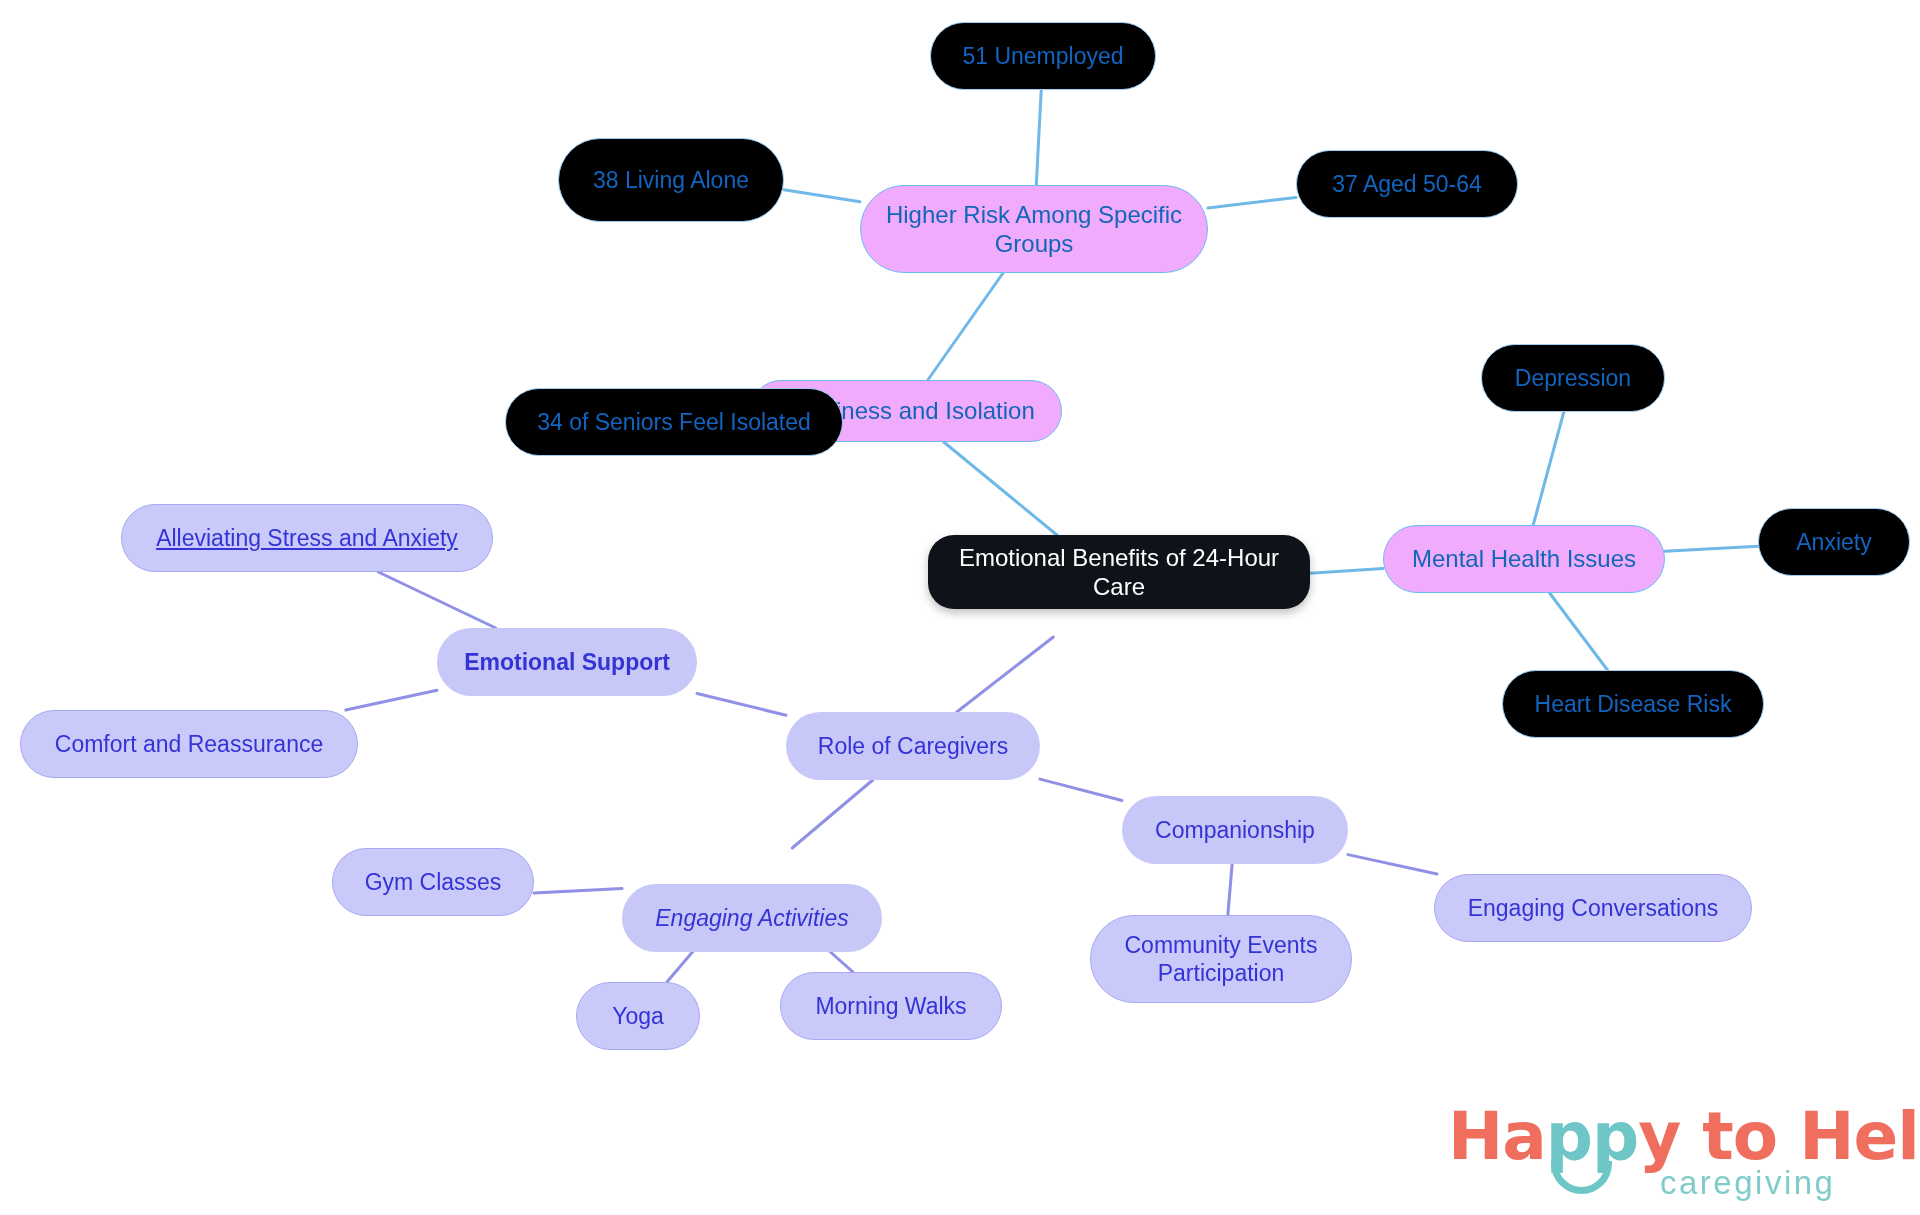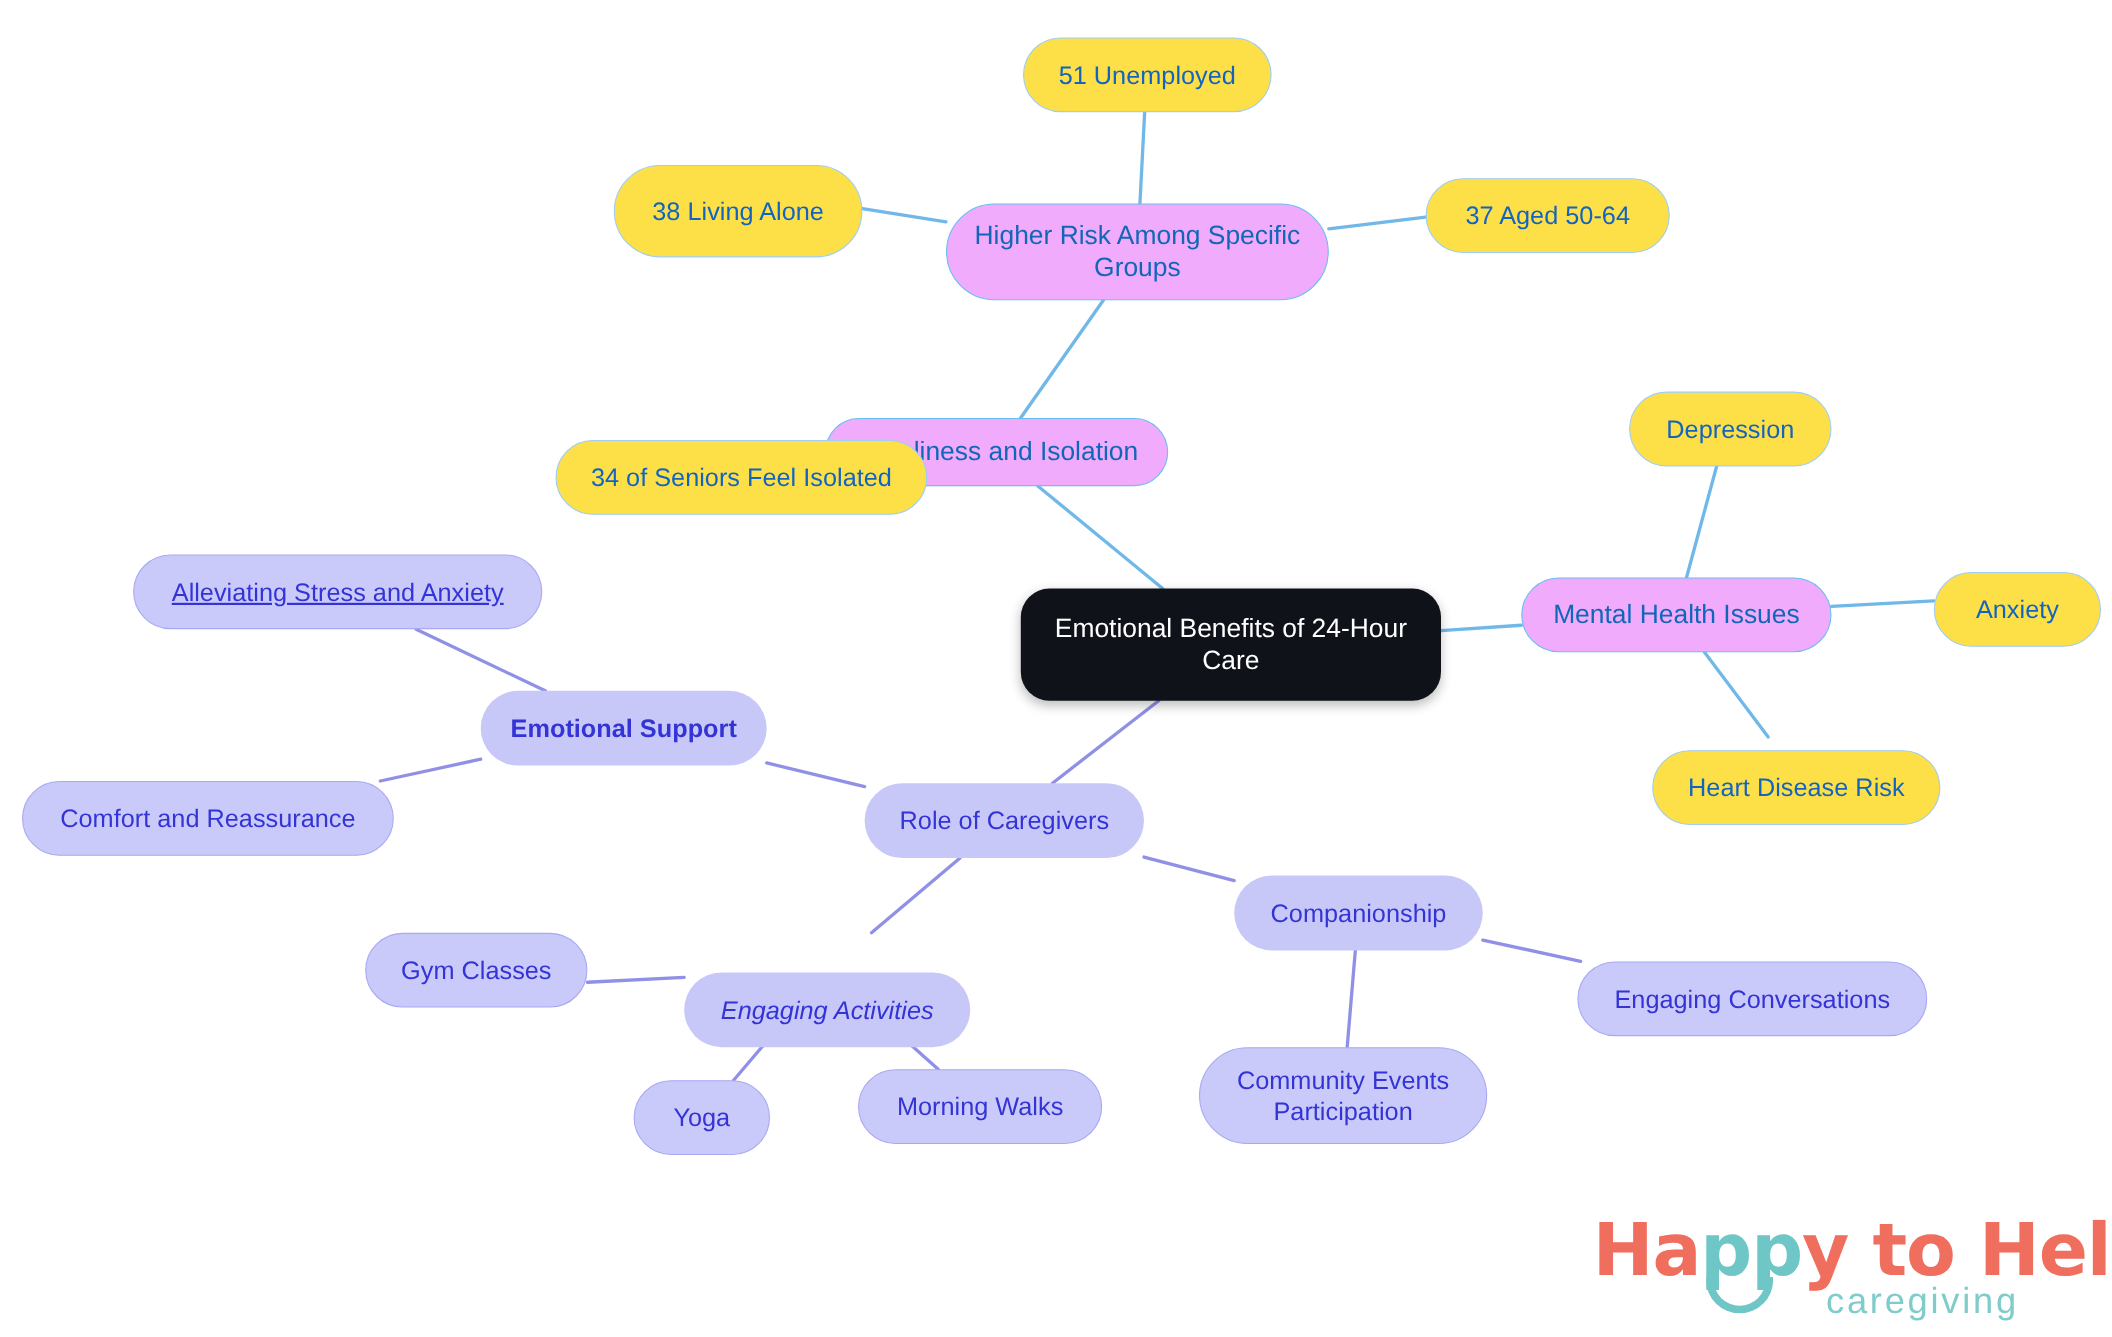"51 Unemployed" .node.blue-leaf { background: #fde047 -> #000000; margin-top: 12px -> none }
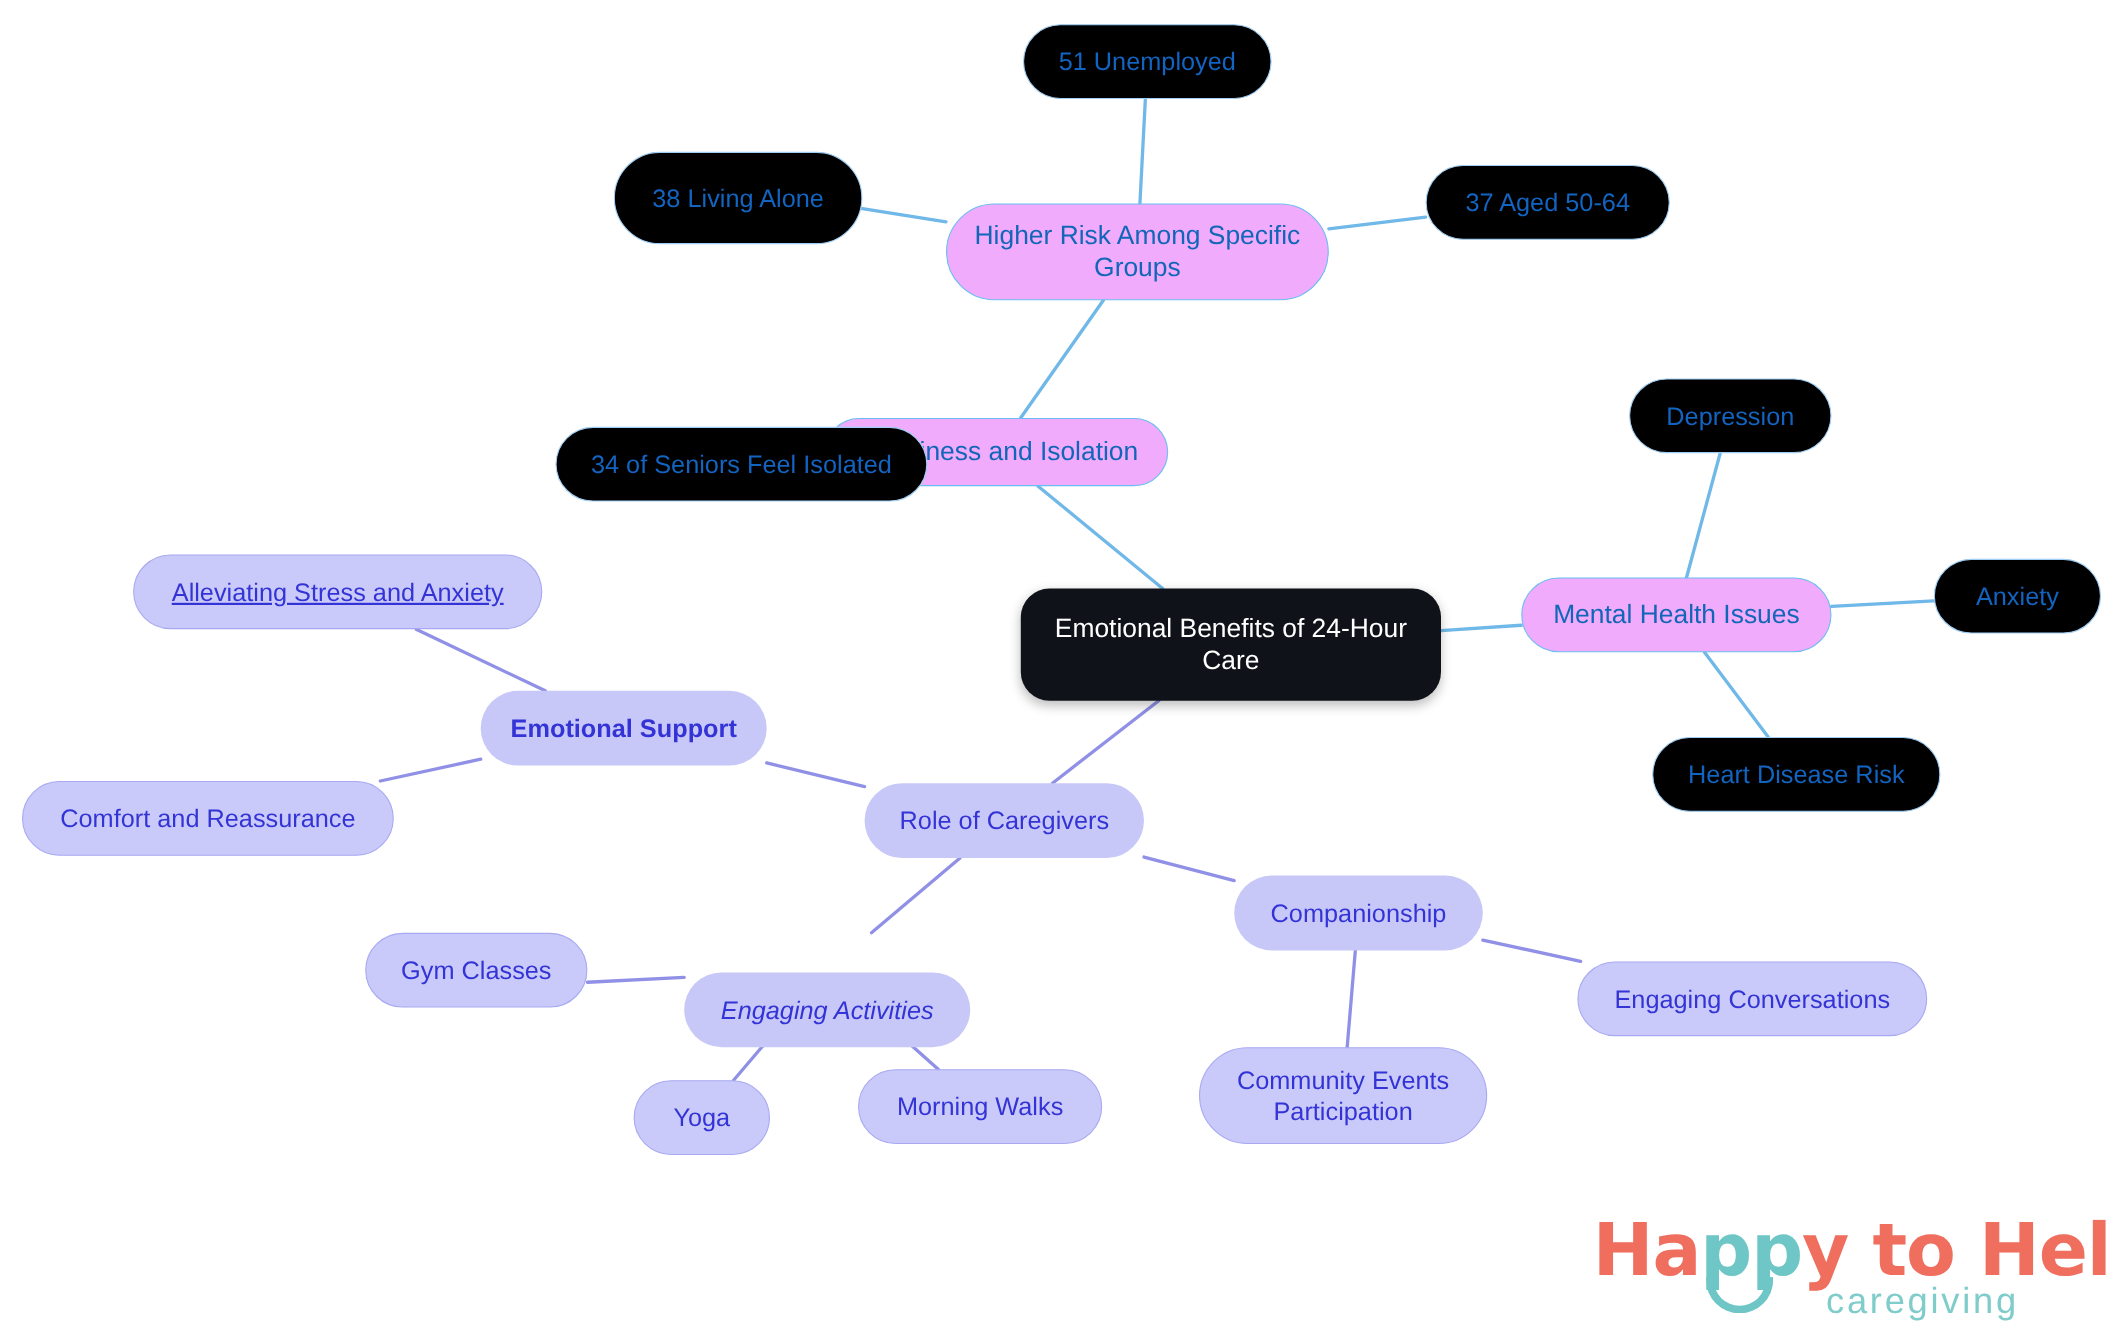"Emotional Benefits of 24-Hour Care" div.node { height: 102px -> 74px }
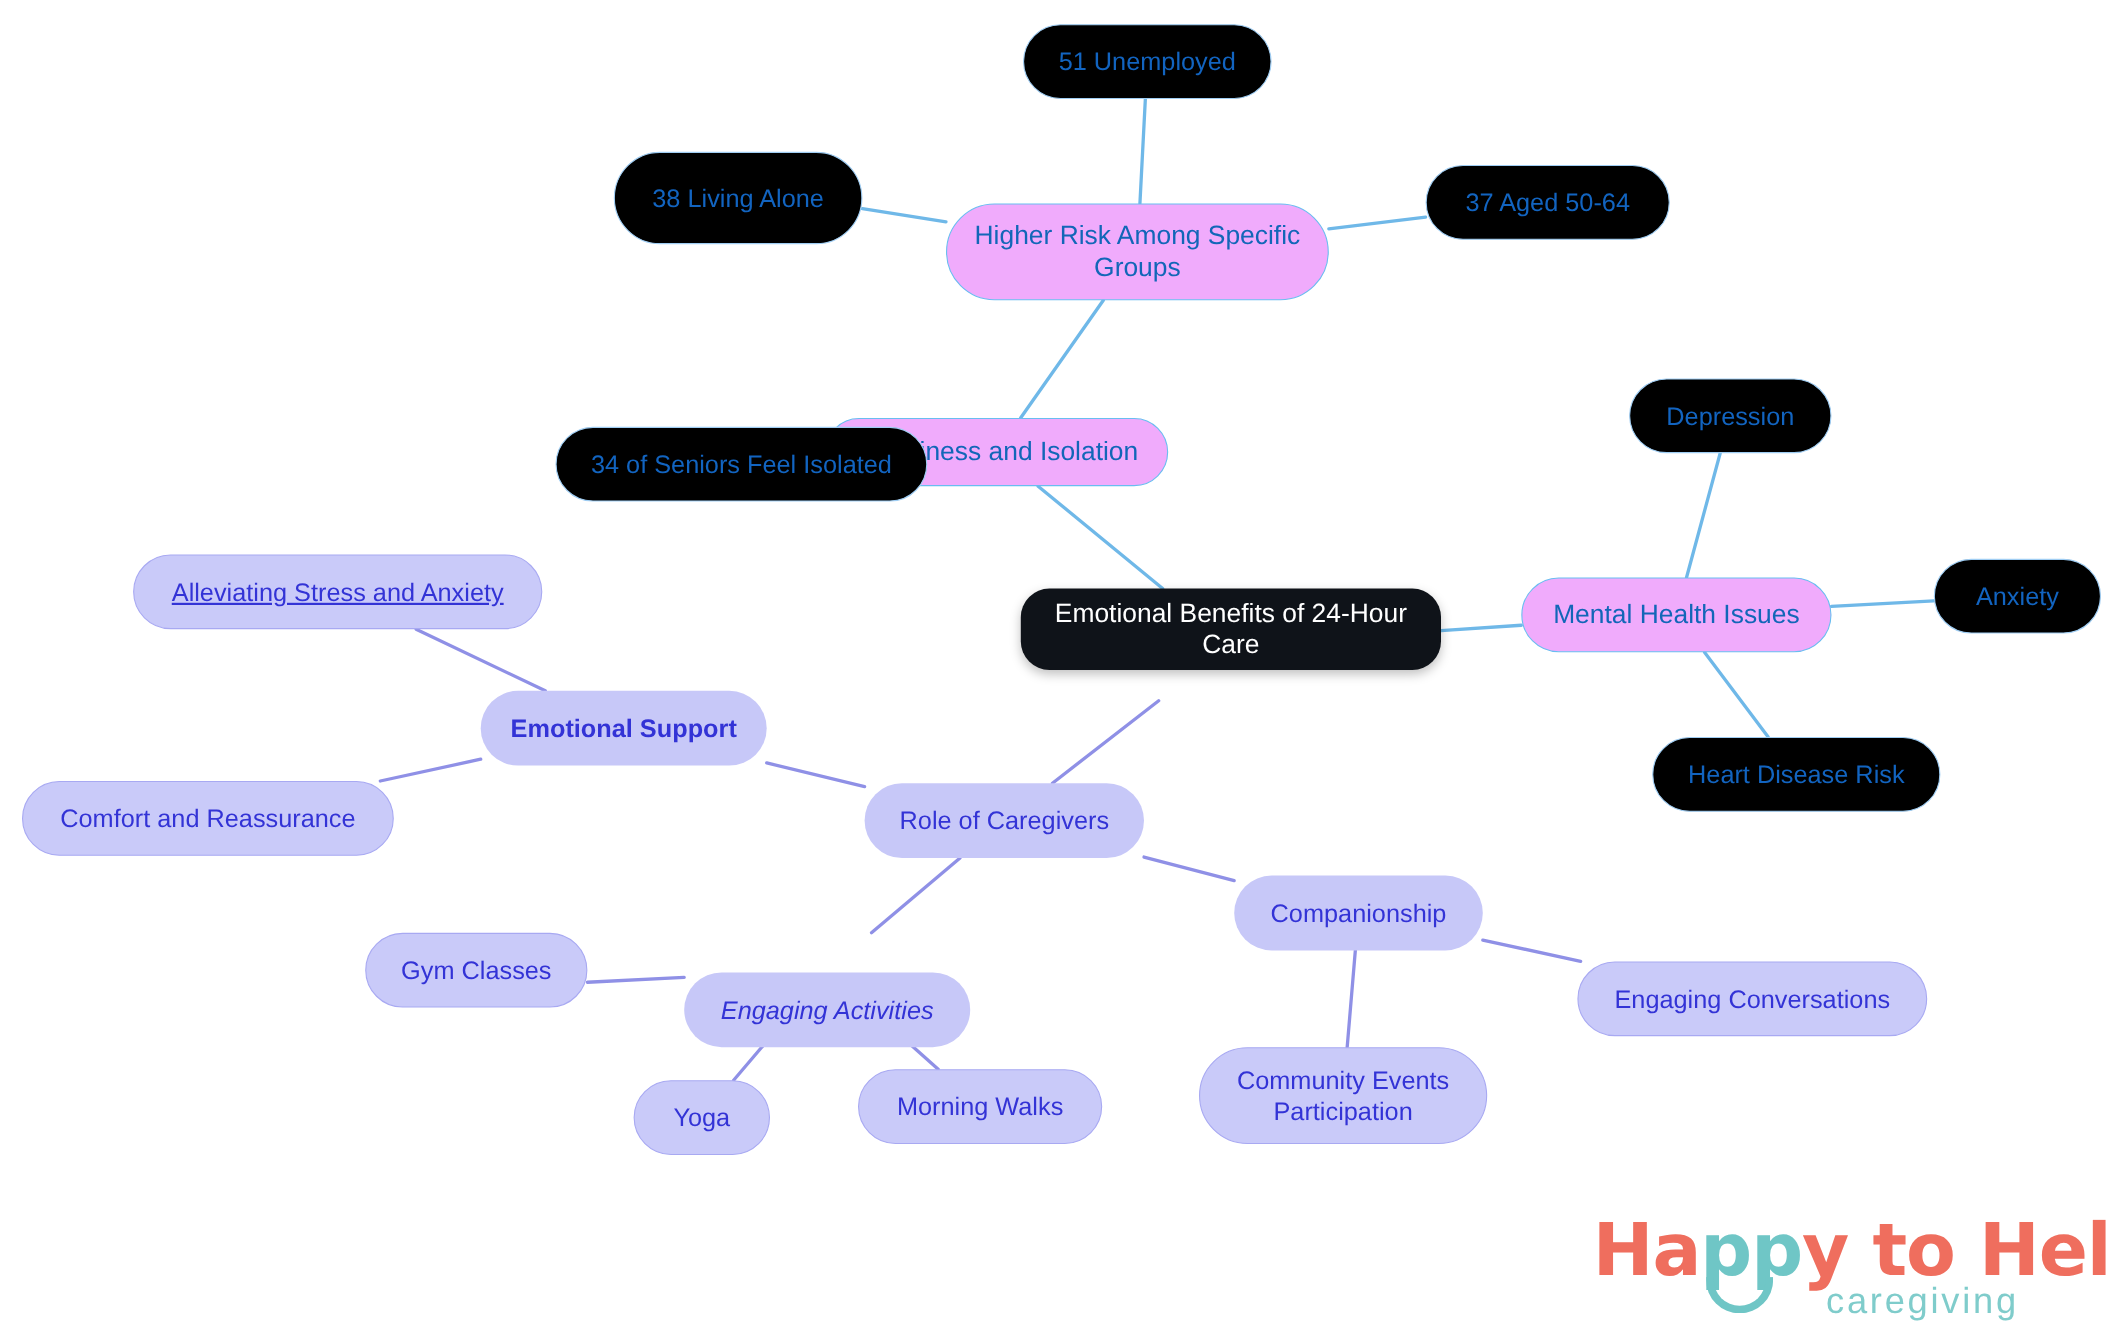"Community Events Participation" div.node { top: 952px -> 915px }
